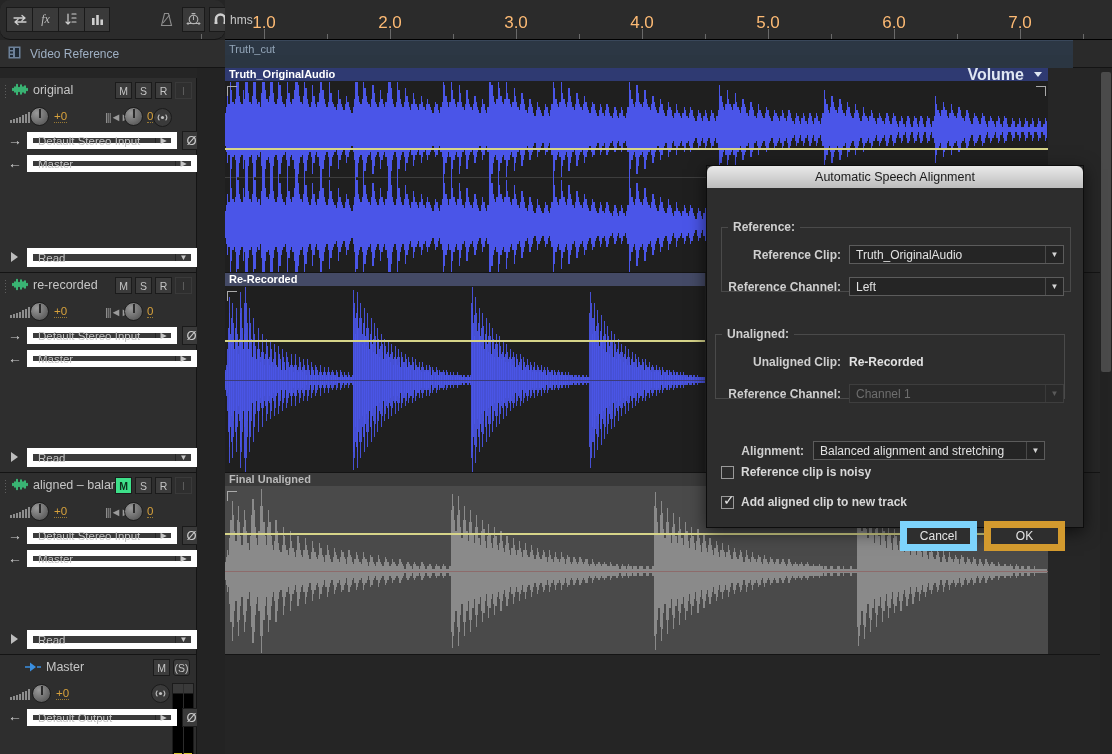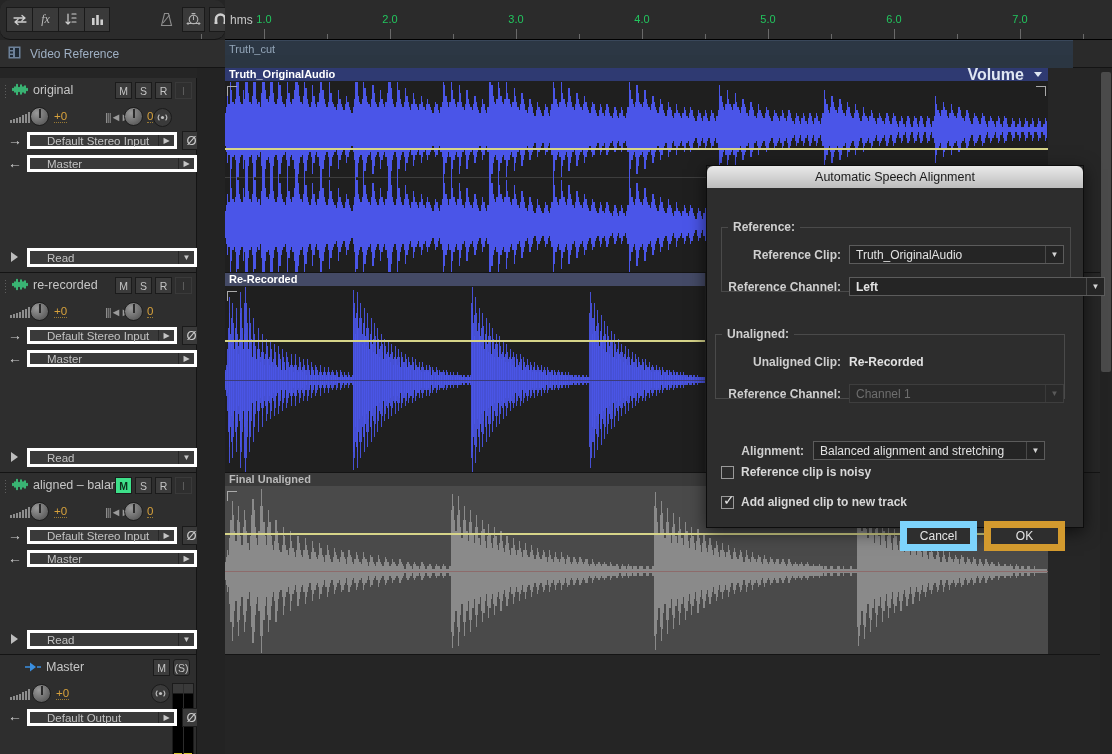"1.0" .tick-lab { color: #22c55e -> #fdba74; font-size: 11px -> 17px }
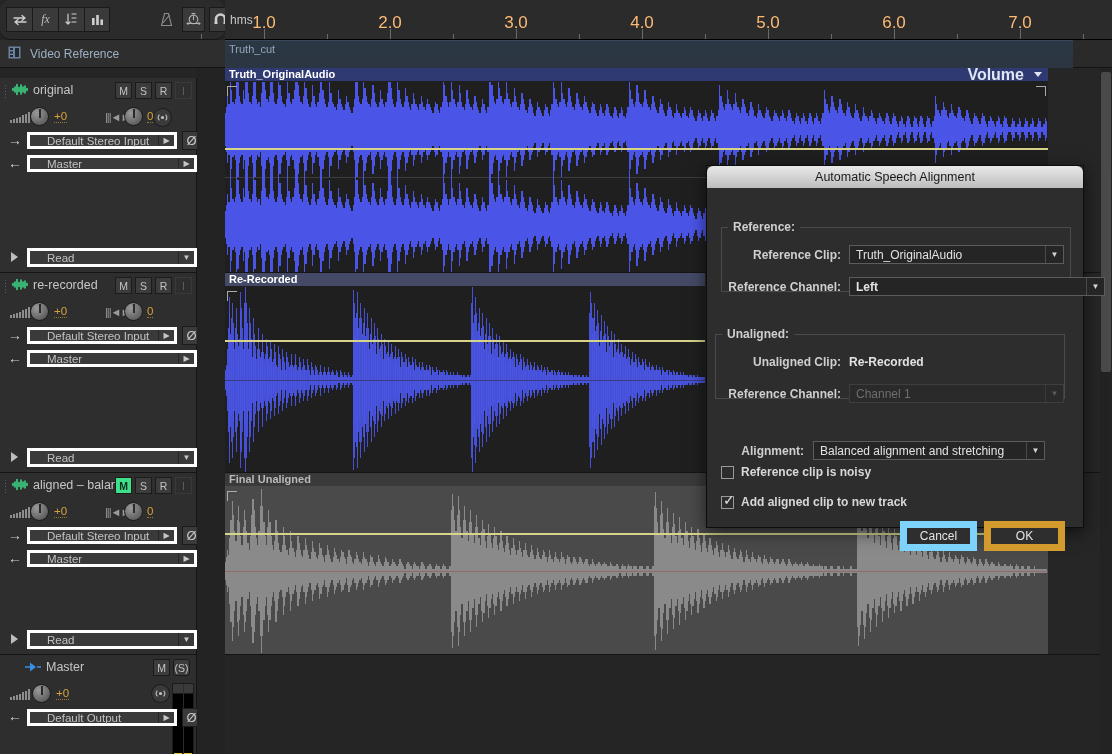"Default Stereo Input" .combo { border: 3px solid #ffffff -> 6px solid #ffffff; padding-left: 17px -> 5px }
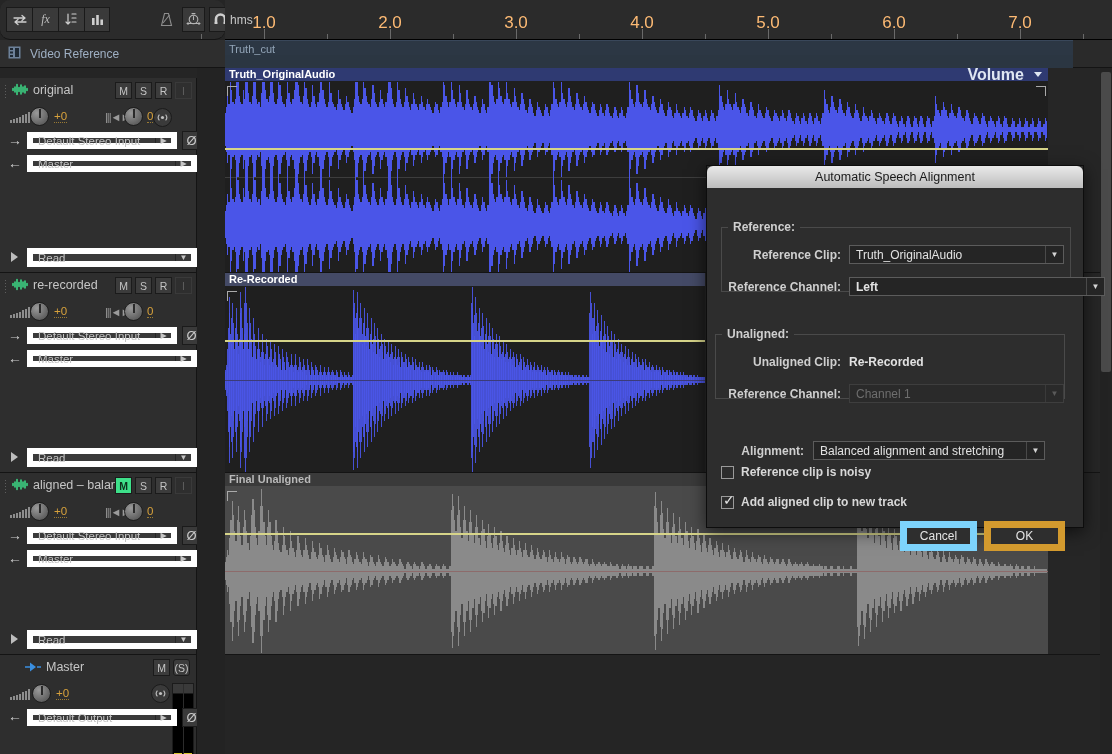"Left" div.dcombo { font-weight: bold -> none; width: 256px -> 215px }
